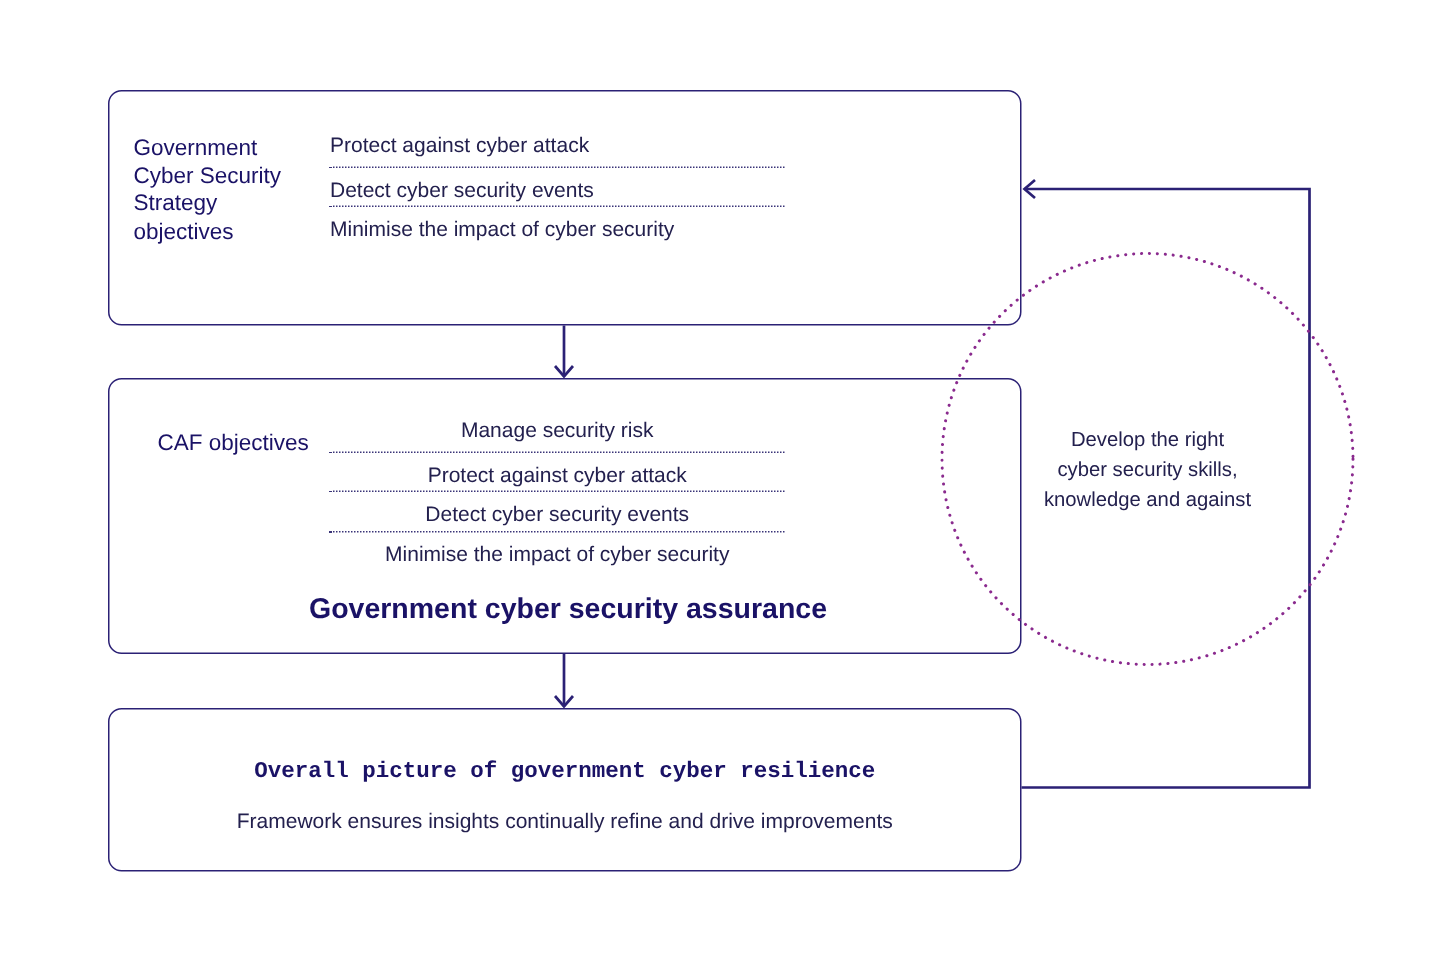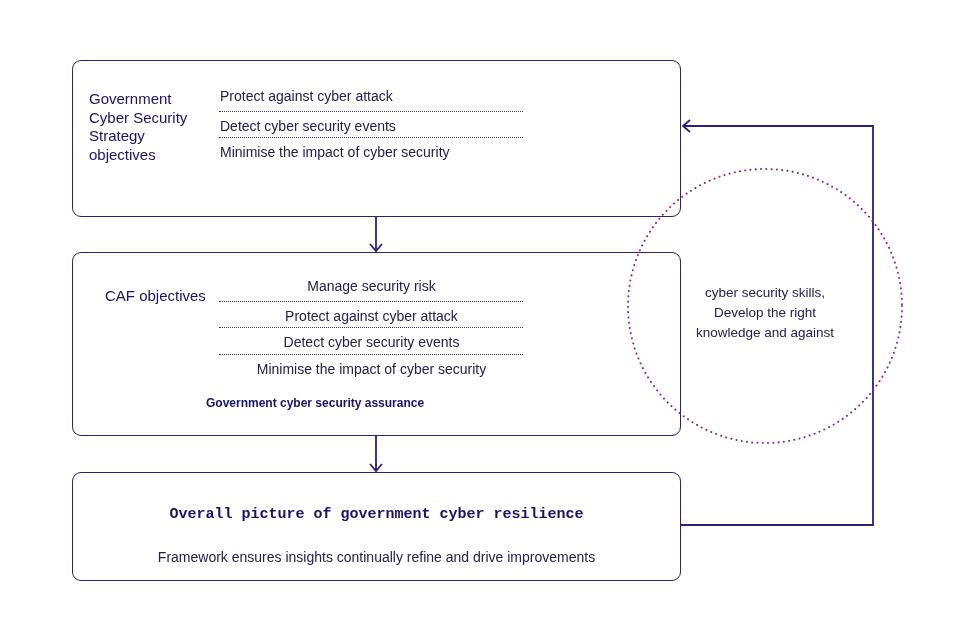"cyber security skills," span { order: before "Develop the right" -> after "Develop the right" }
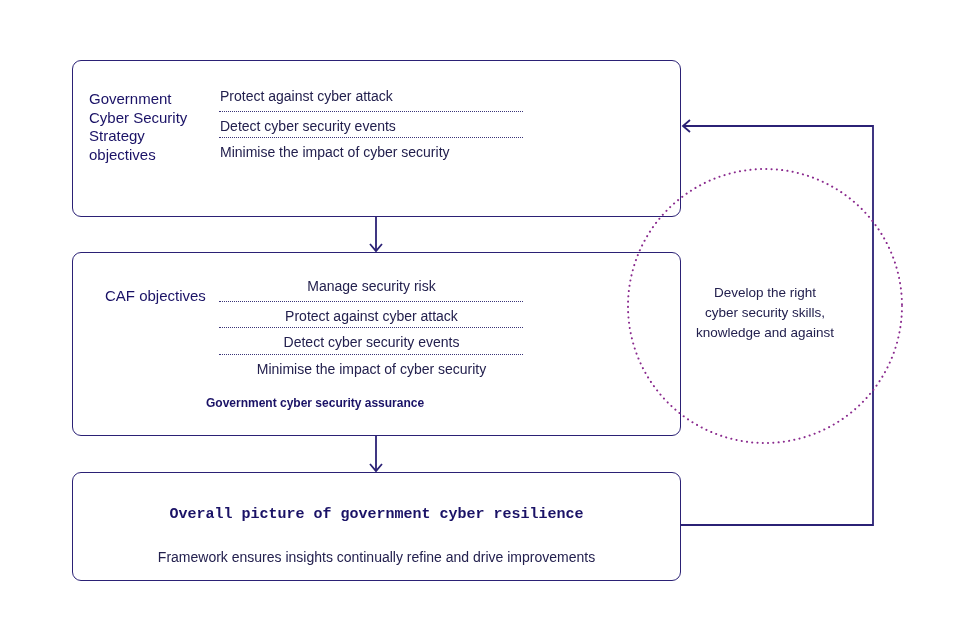"Government cyber security assurance" .assurance { font-size: 12px -> 19px }
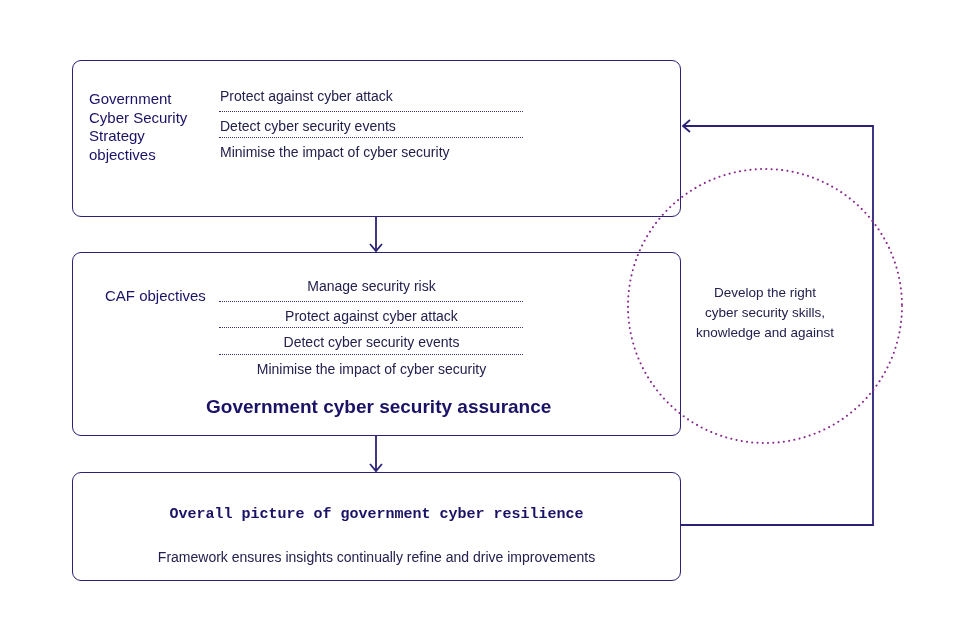"Framework ensures insights continually" .b3-sub { top: 76px -> 66px }
